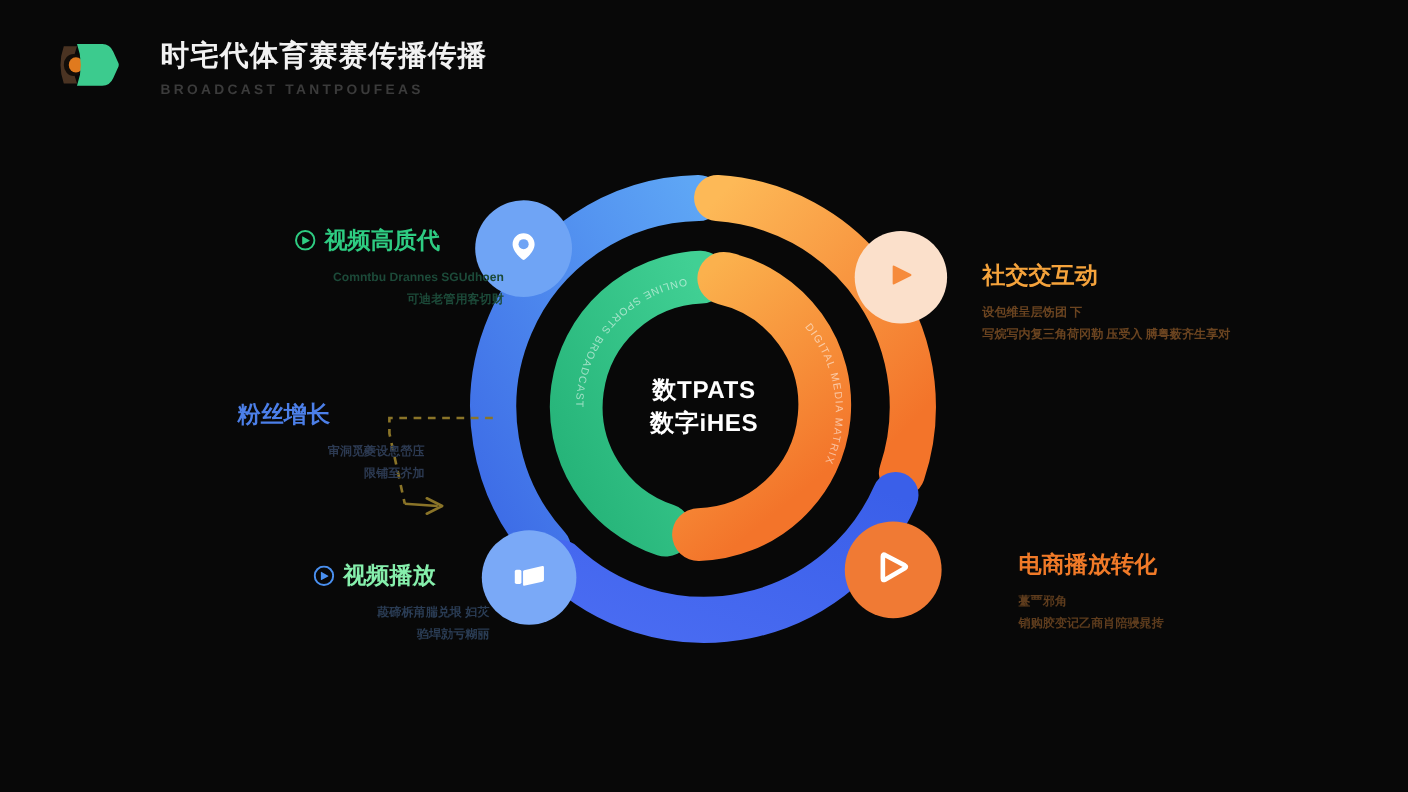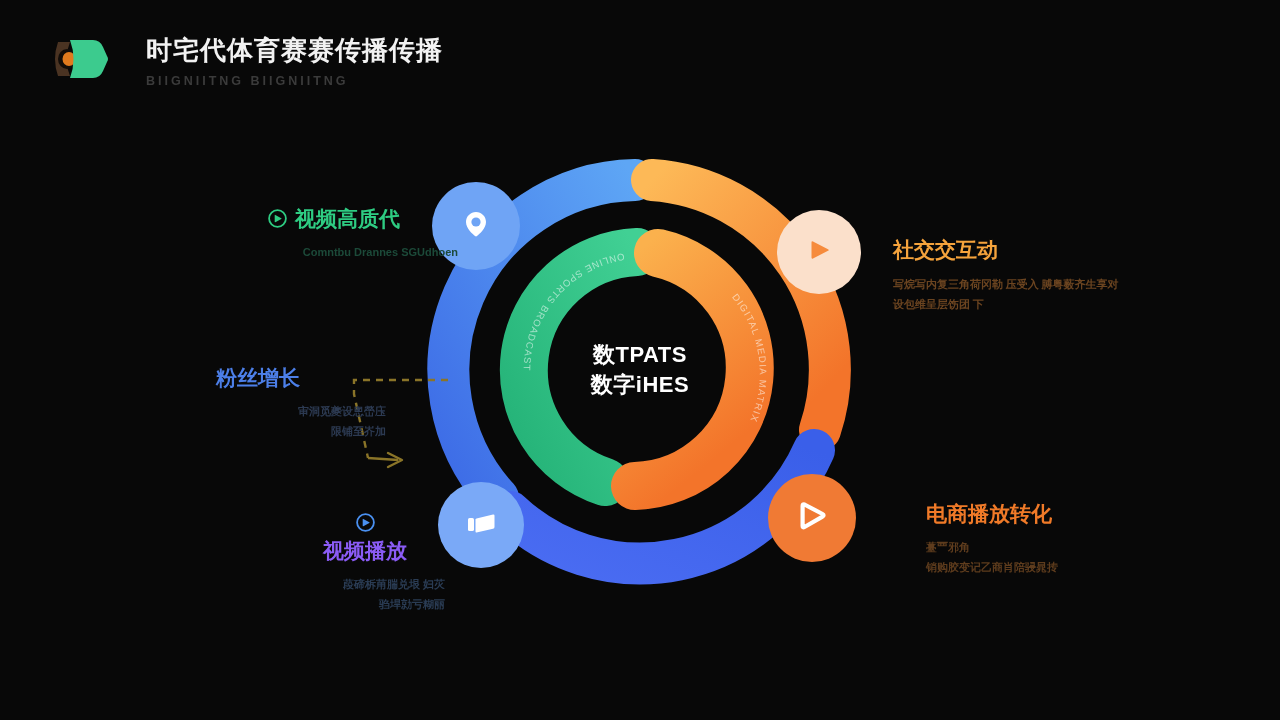"BIIGNIITNG BIIGNIITNG" div { text: BIIGNIITNG BIIGNIITNG -> BROADCAST TANTPOUFEAS }
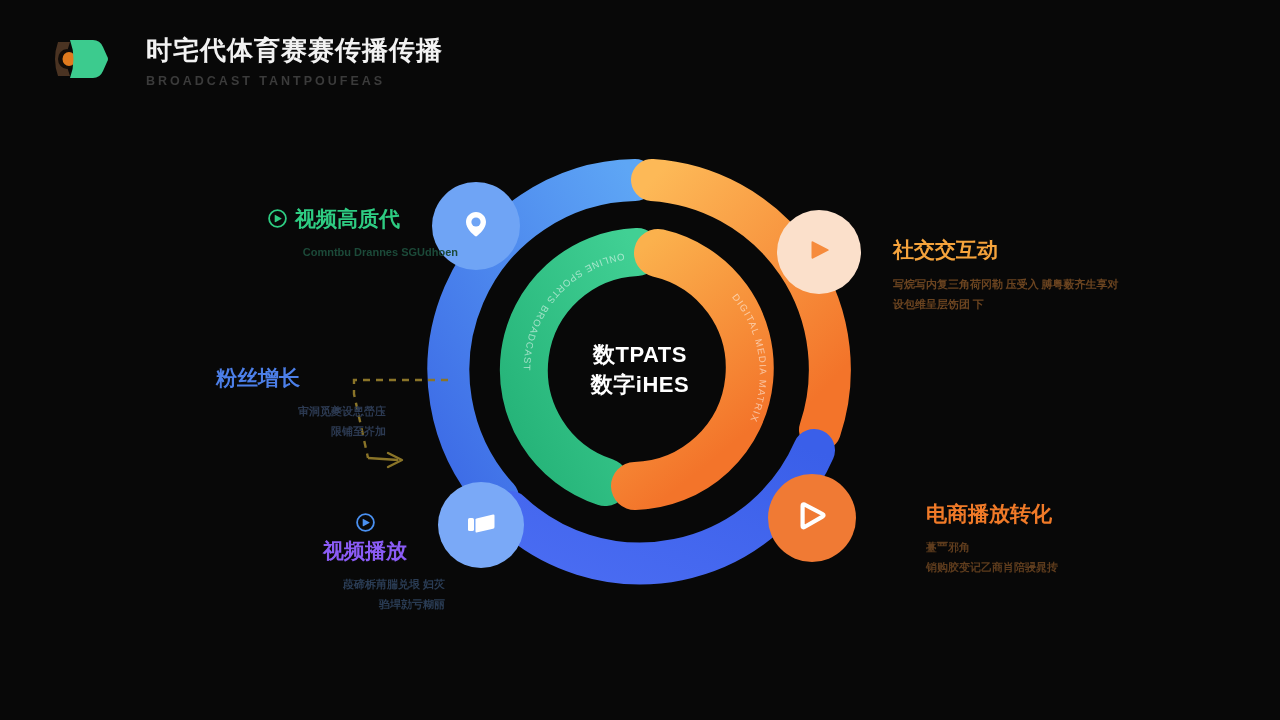"可迪老管用客切财" div { html: none -> <div>可迪老管用客切财</div> }
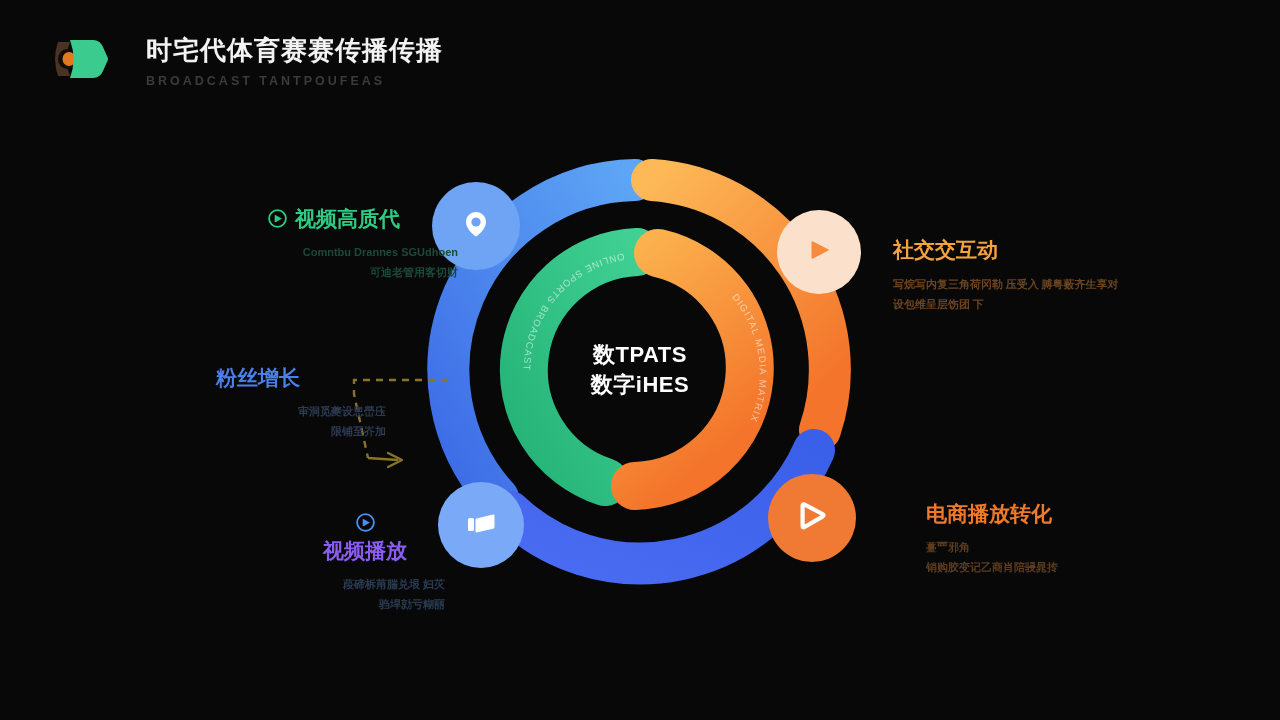"写烷写内复三角荷冈勒 压受入 膊粤薮齐生享对" div { order: before "设包维呈层饬团 下" -> after "设包维呈层饬团 下" }
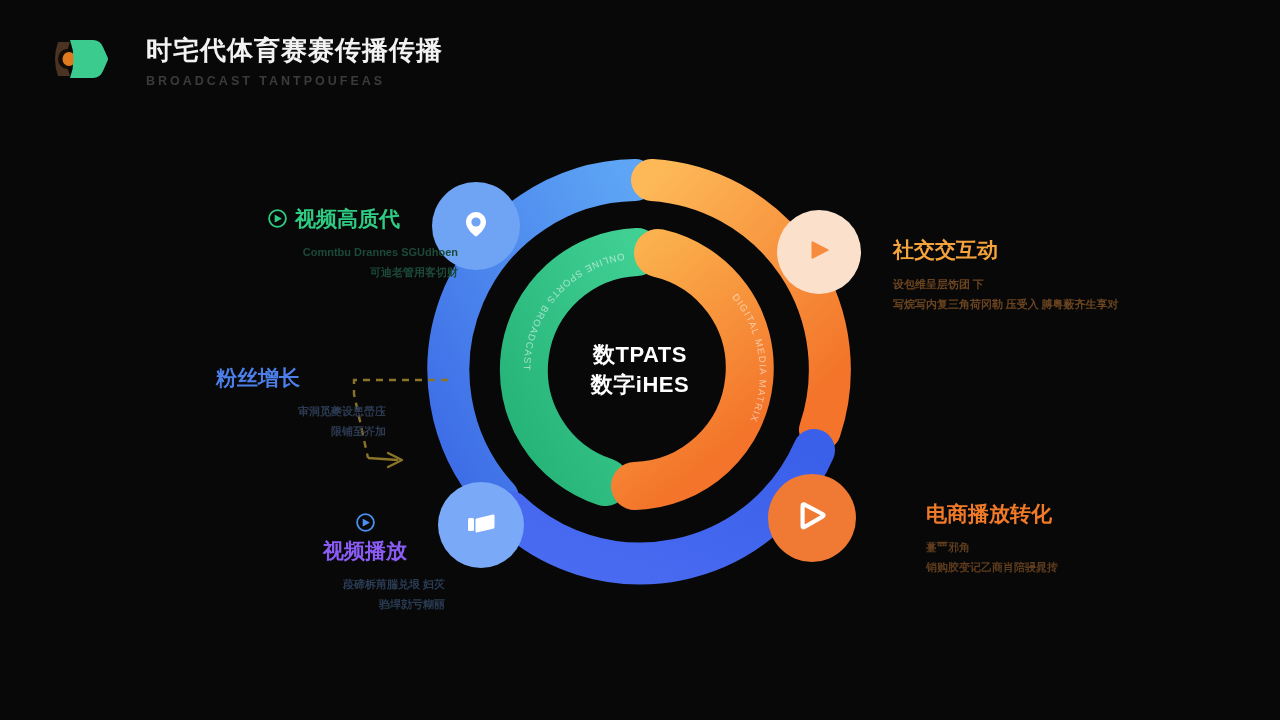"视频播放" #c-play .callout-head { color: #8b5cf6 -> #86efac; flex-direction: column -> none }
